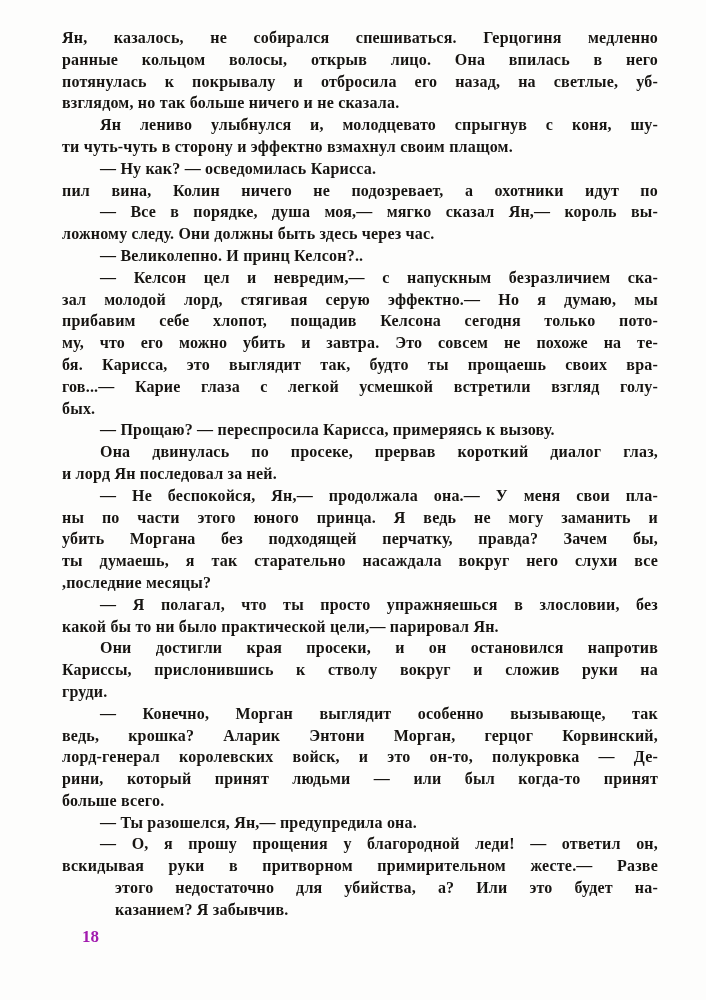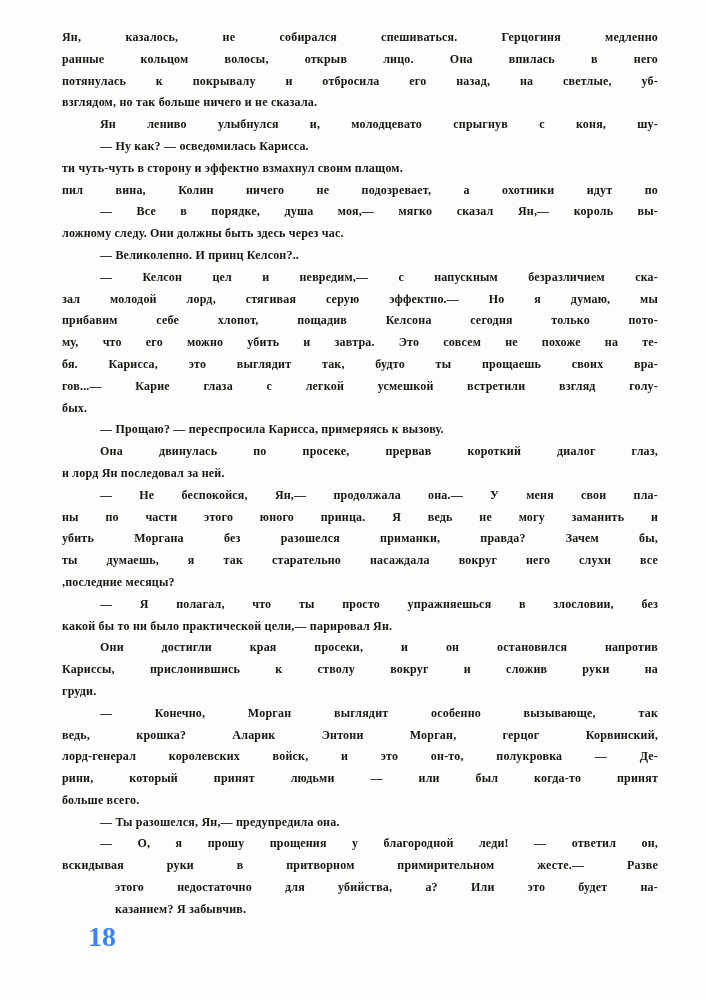"Ян, казалось, не собирался спешиваться." .line { font-size: 12px -> 16px }
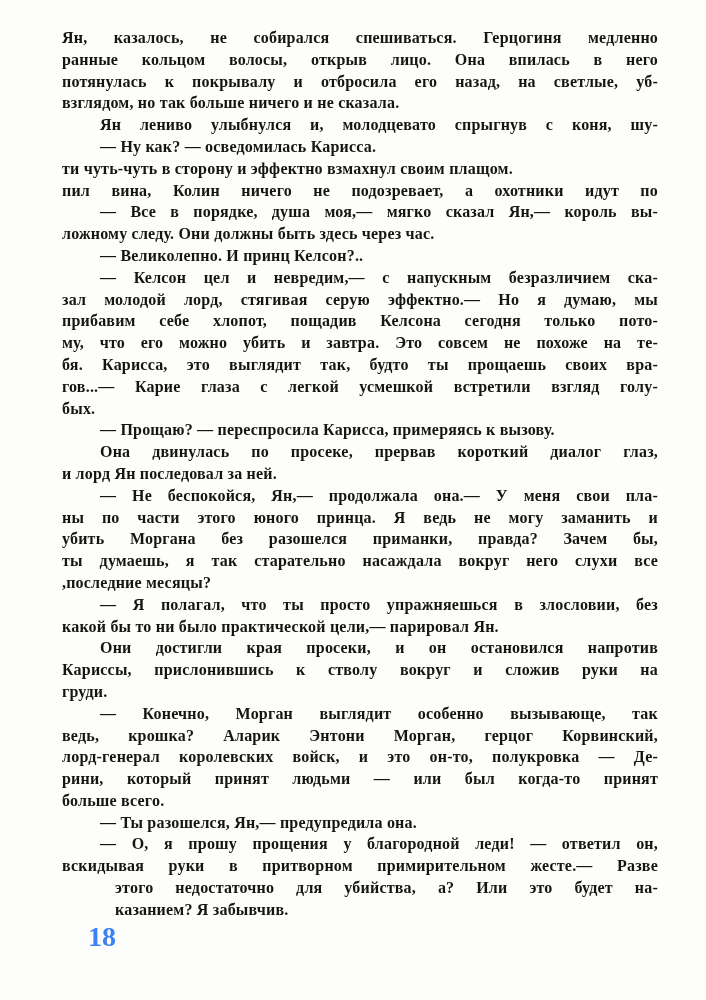"— Ну как? — осведомилась" div.line { order: before "ти чуть-чуть в сторону и" -> after "ти чуть-чуть в сторону и" }
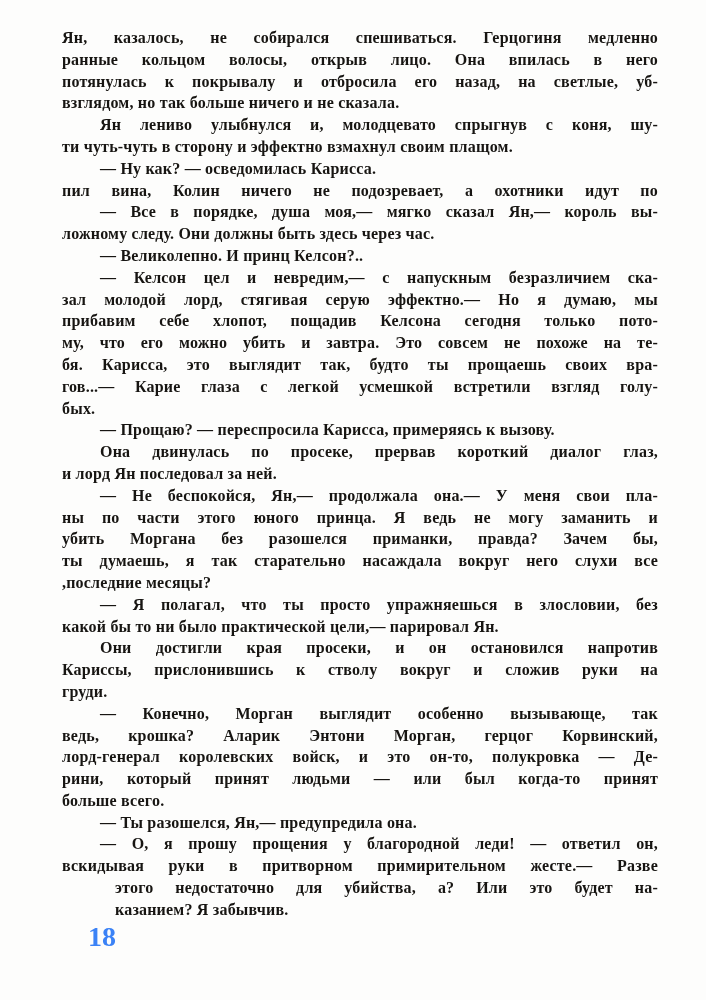"убить Моргана без разошелся приманки," div.line { text: разошелся приманки -> подходящей перчатку }
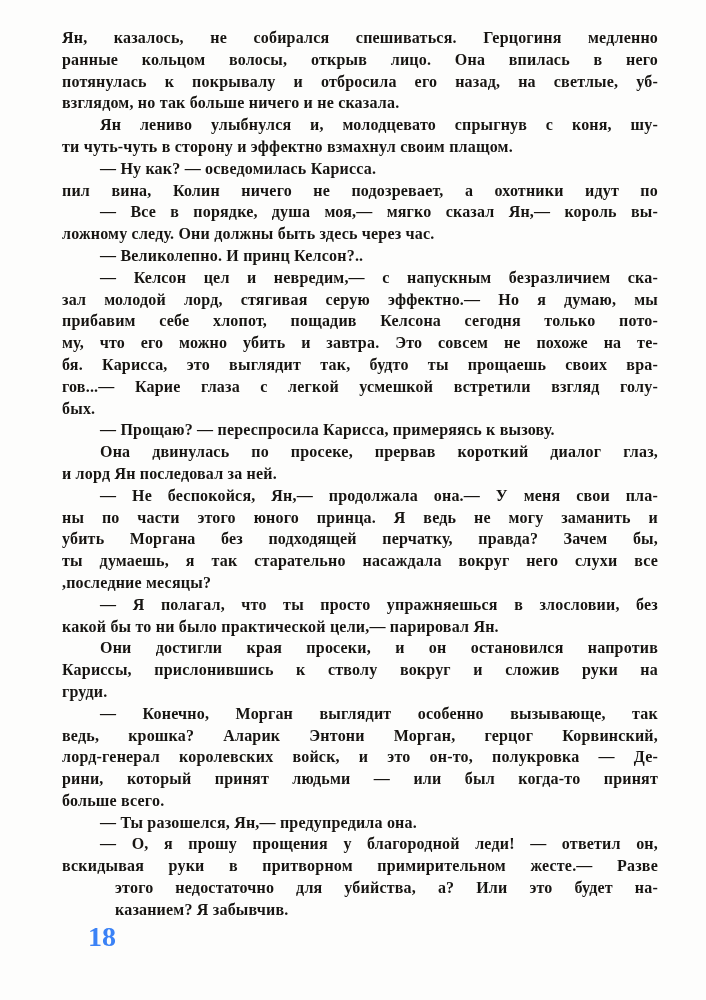"18" .page-number { color: #3b82f6 -> #a21caf; font-size: 28px -> 17px; left: 88px -> 82px }
